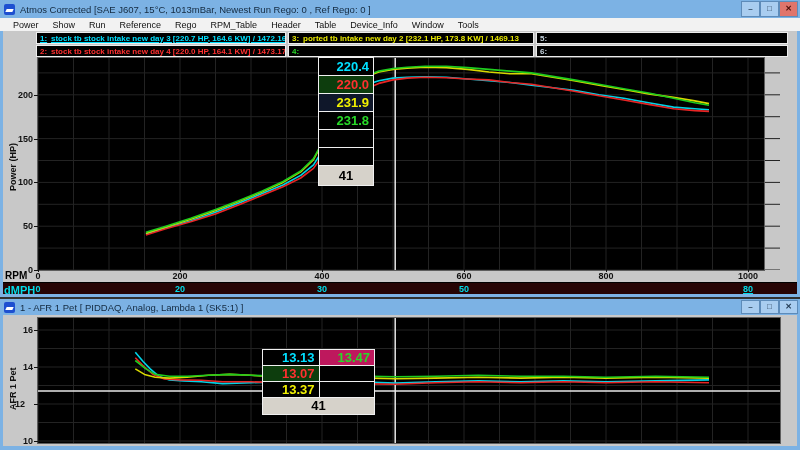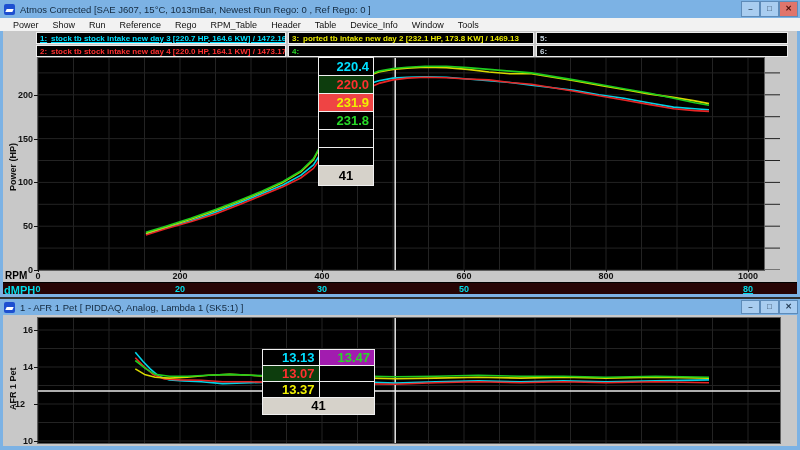"231.9" div.dbrow { background-color: #ef4444 -> #0f172a }
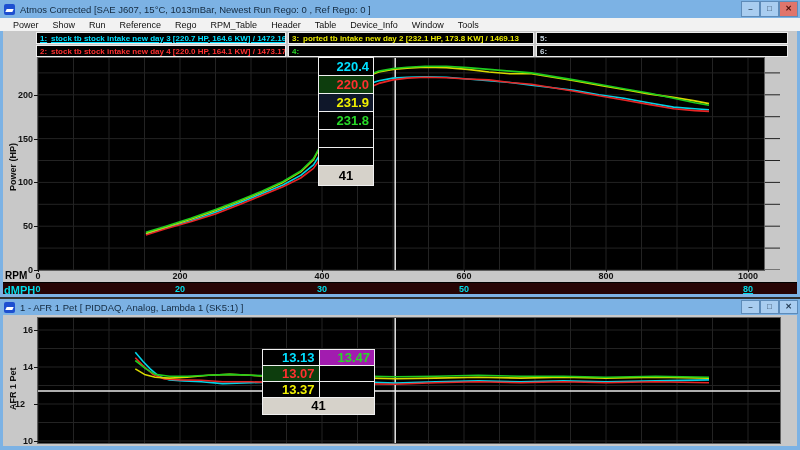"13.47" div.dbcell { background-color: #a21caf -> #be185d }
